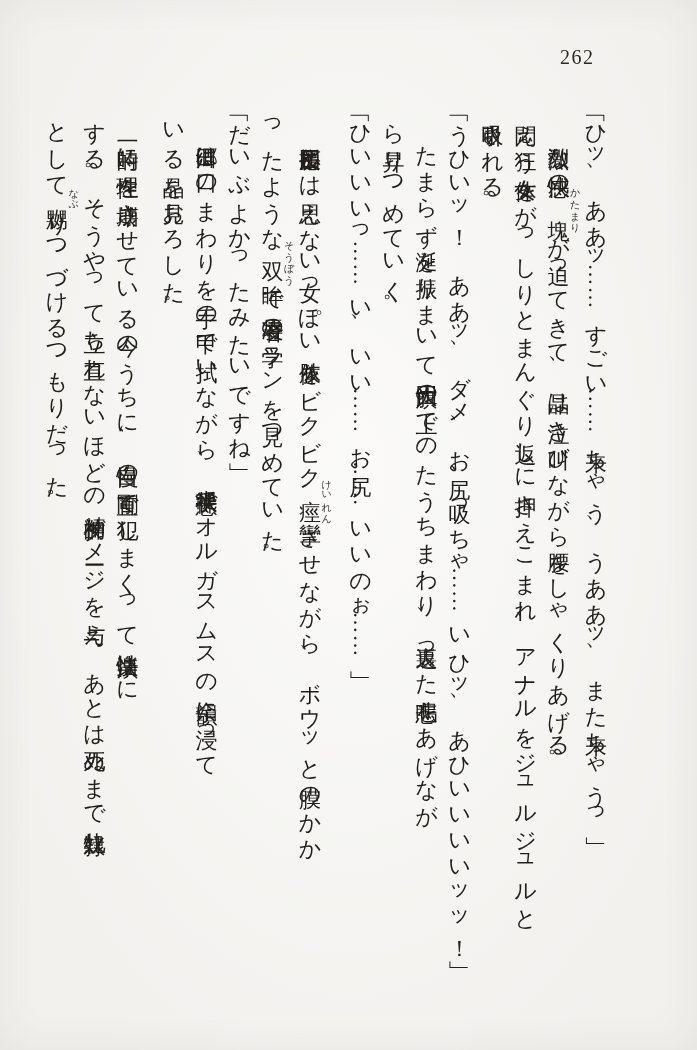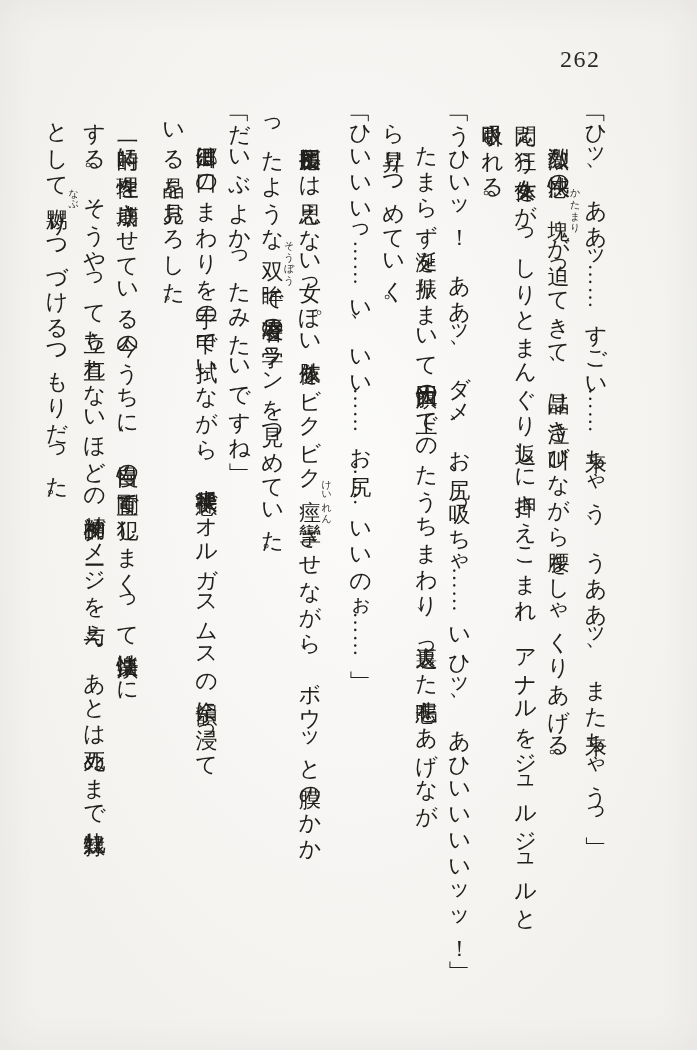"262" .page-number { font-size: 24px -> 20px }
